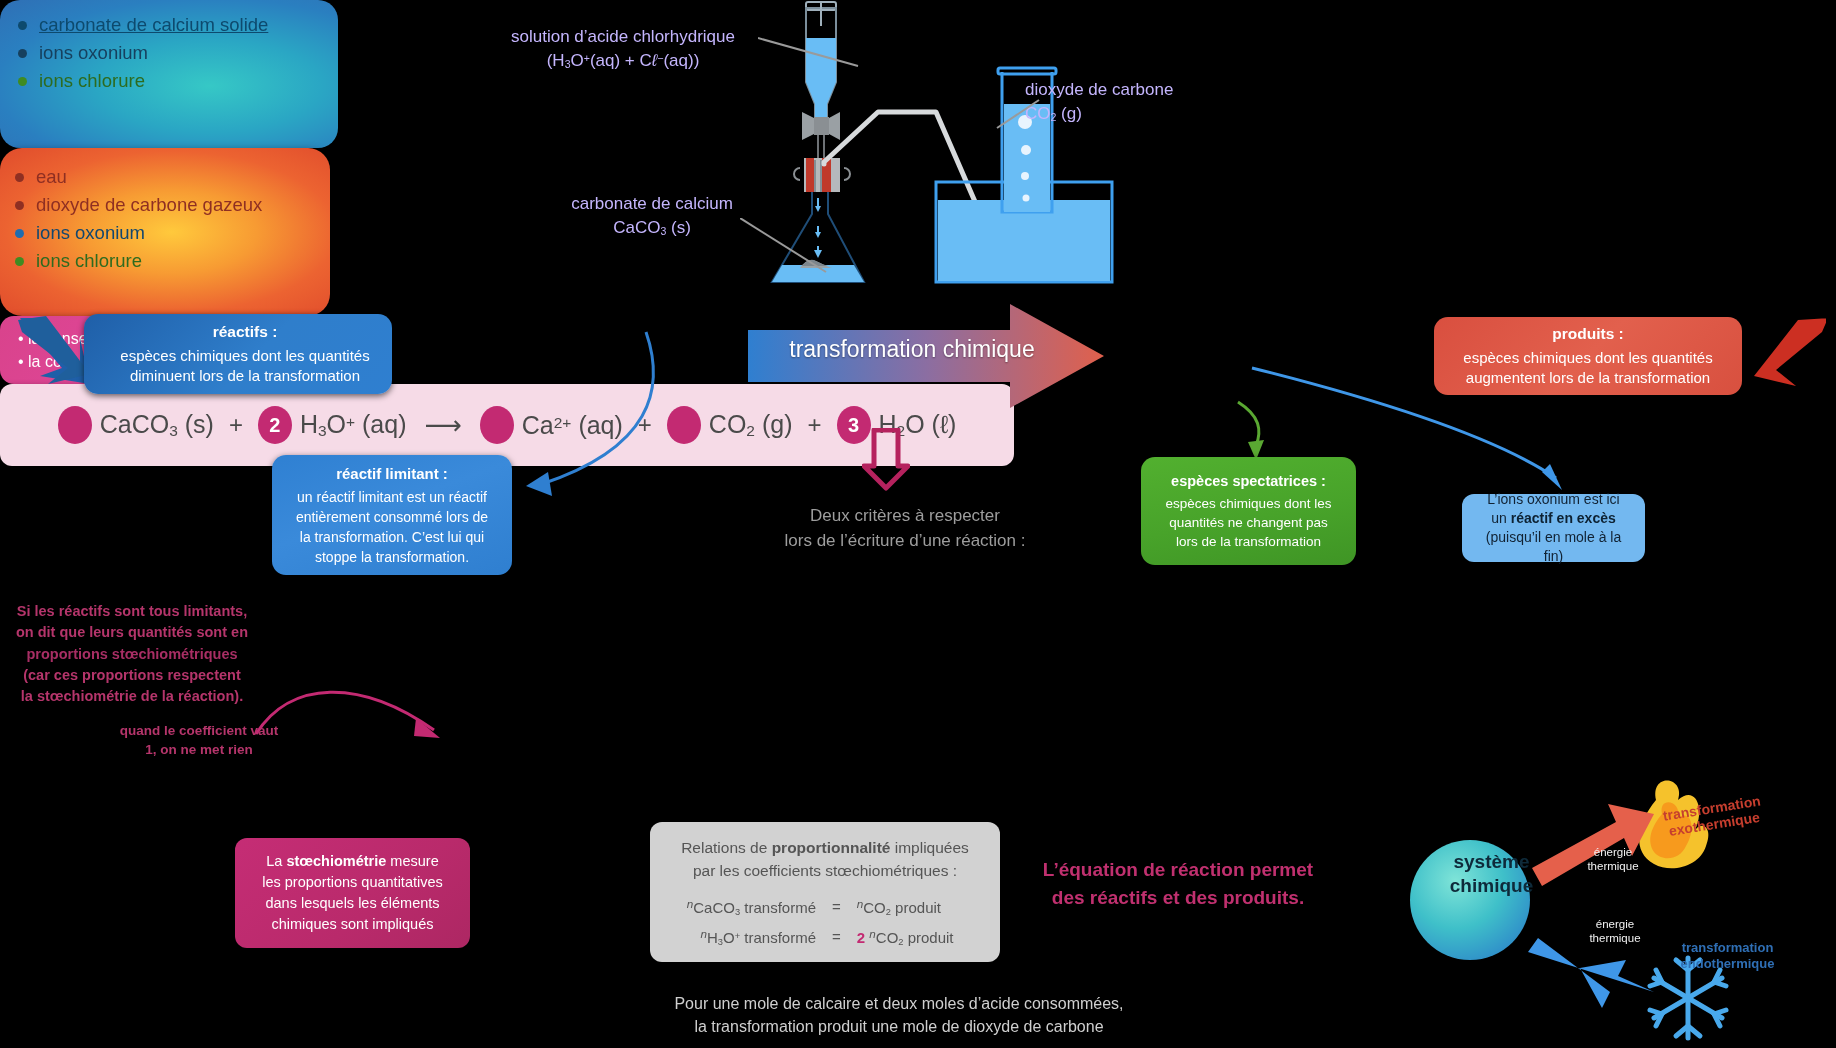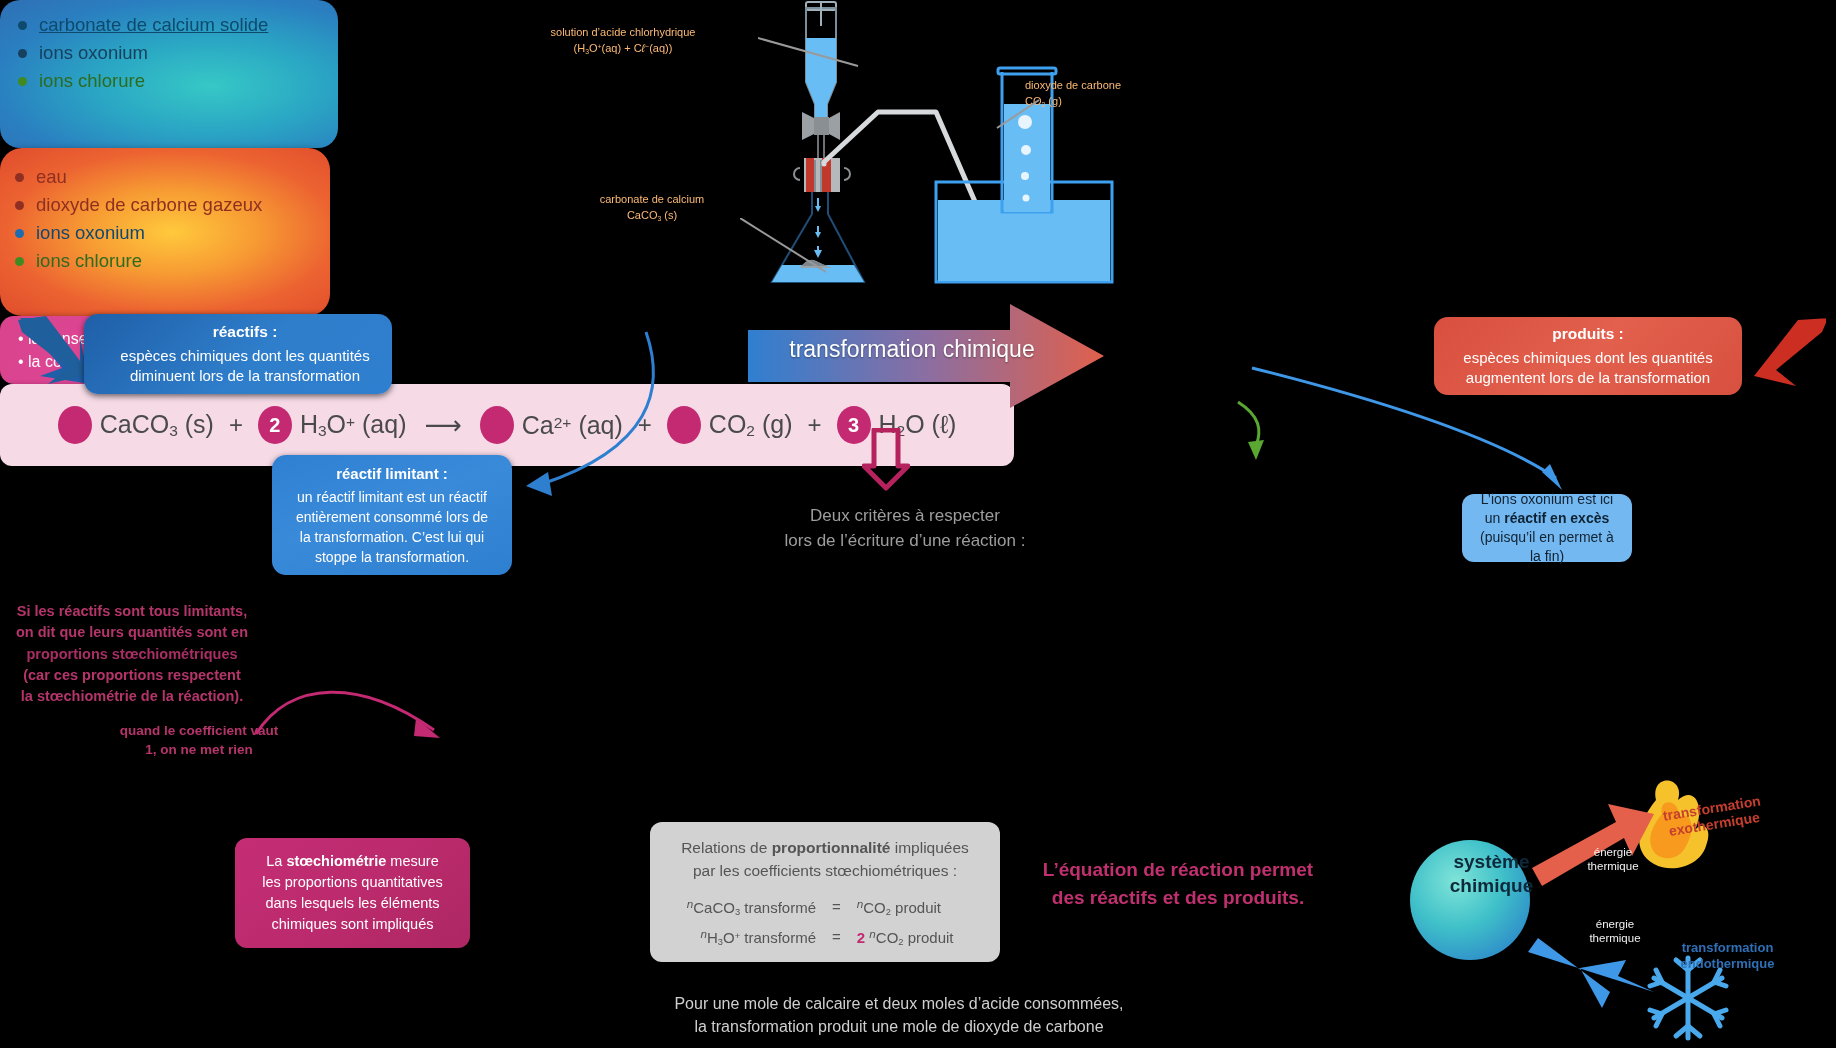"solution d’acide chlorhydrique" .cap { color: #fdba74 -> #c4b5fd; font-size: 11px -> 17px }
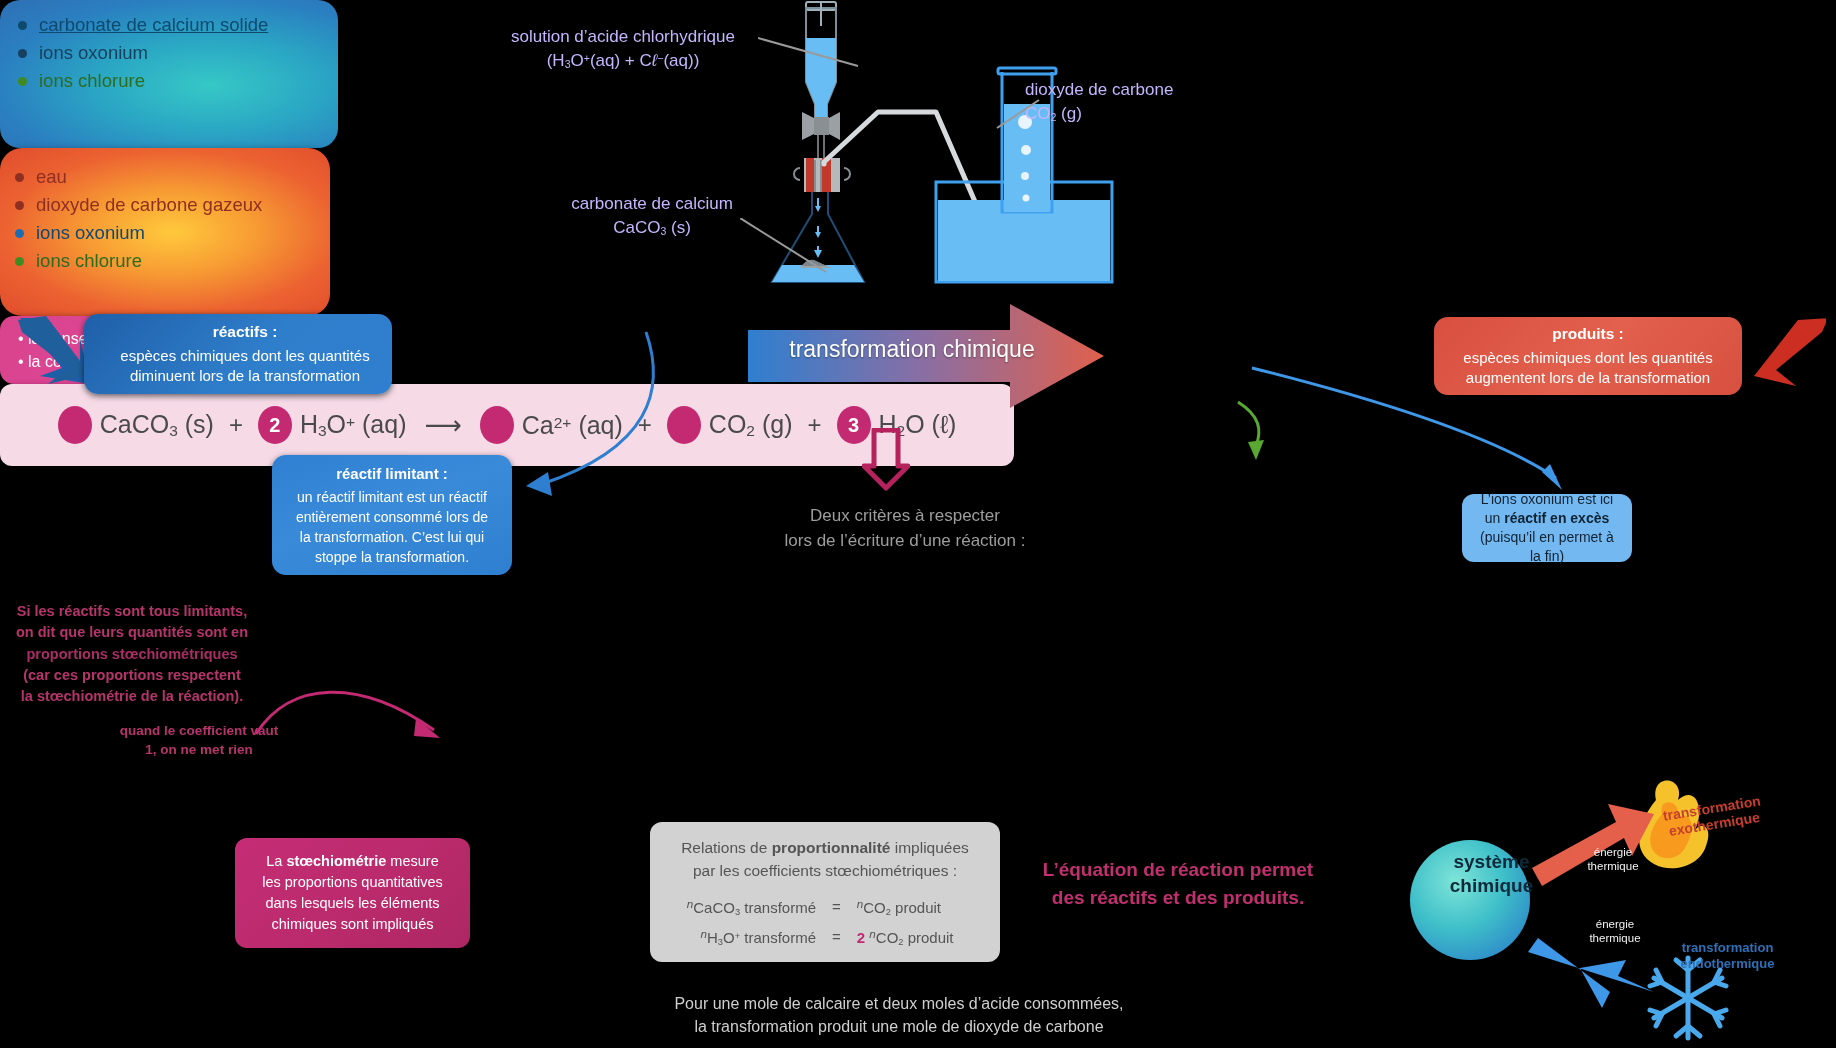"espèces spectatrices :" div.box { html: none -> <div> <div>espèces spectatrices :</div> <div>espèces chimiques dont les</div> <div>quantités ne changent pas</div> <div>lors de la transformation</div> </div> }
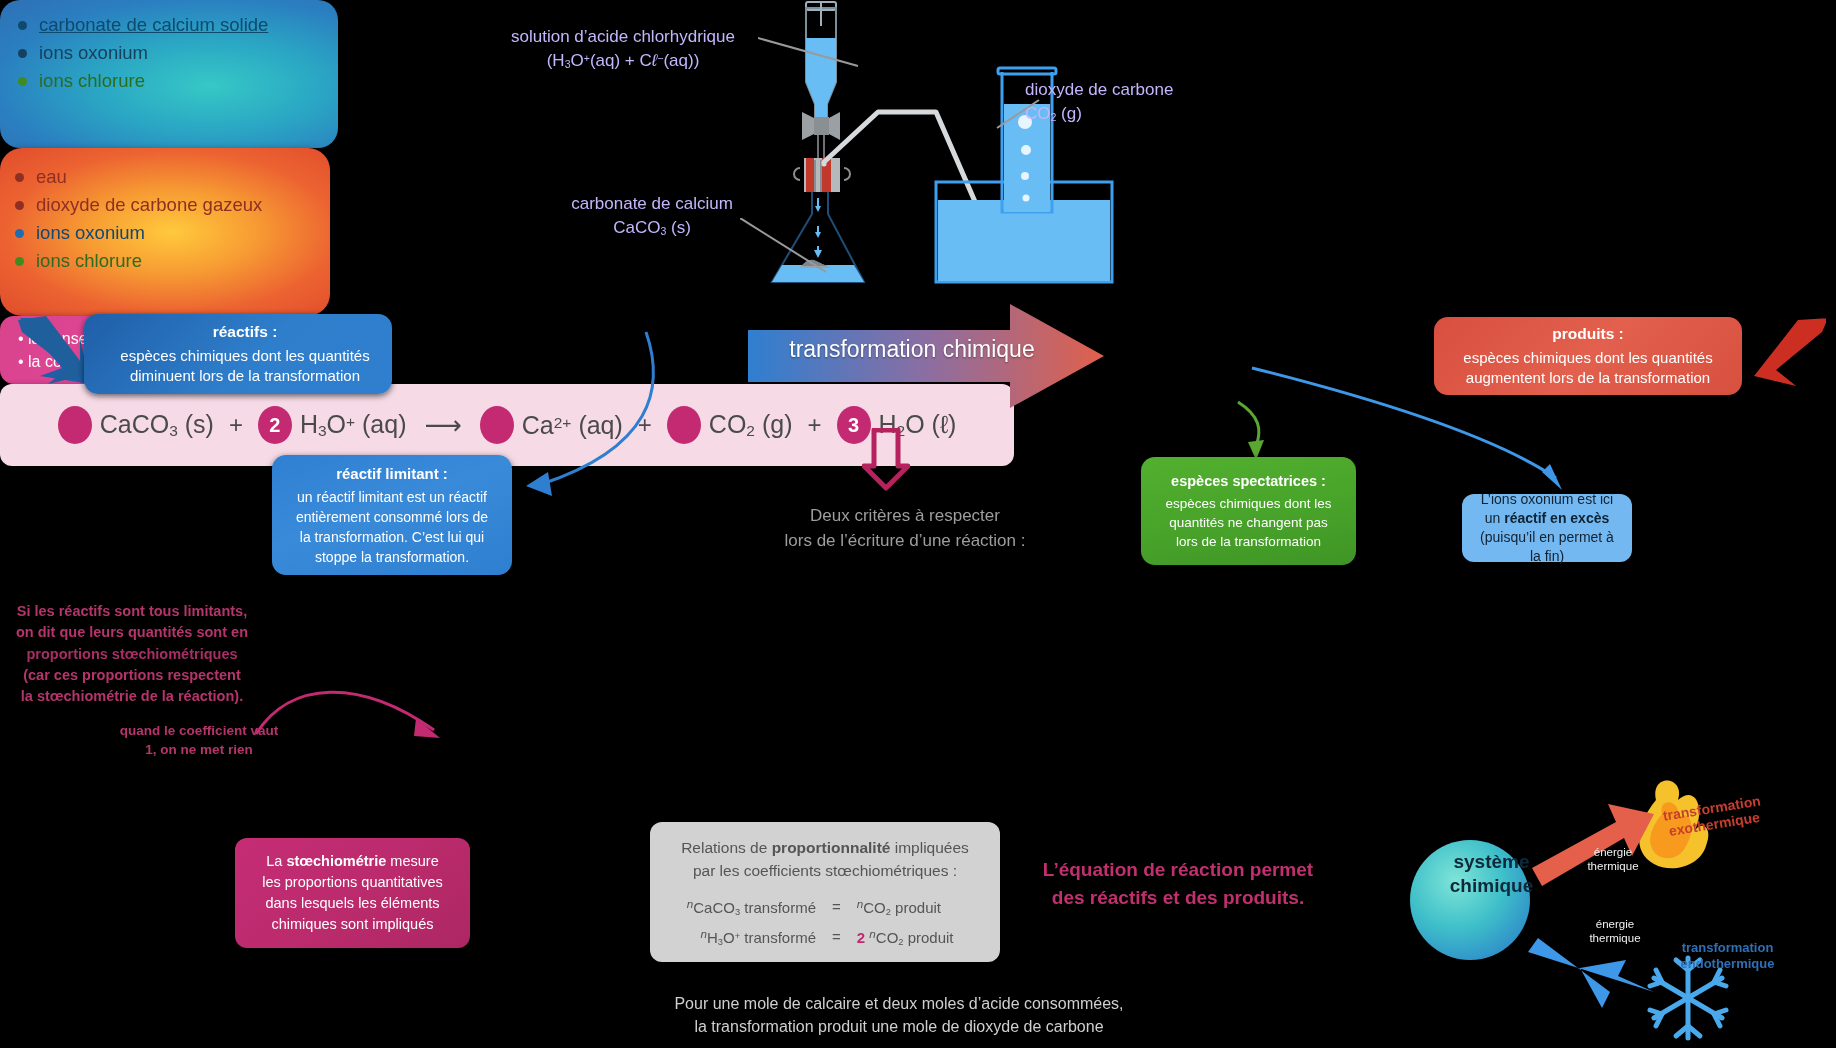"L’ions oxonium est ici" #exces-box { width: 170px -> 183px }
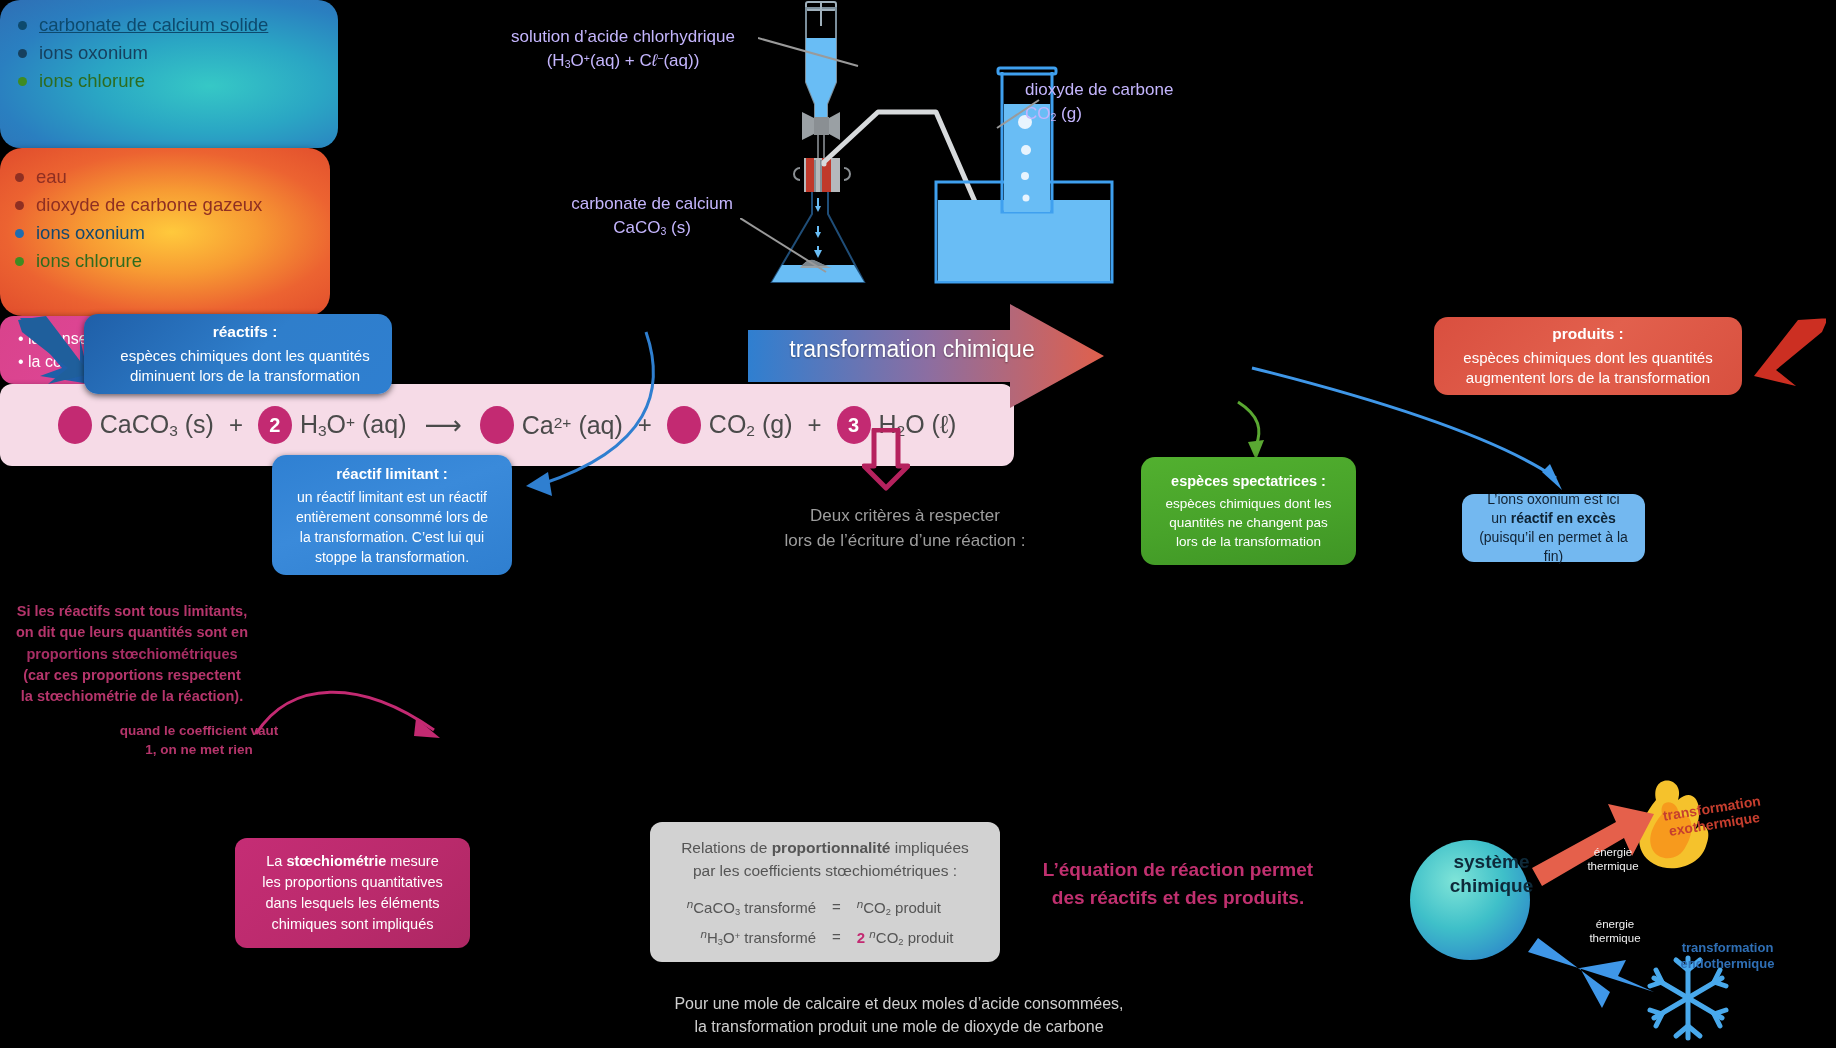"(puisqu’il en permet à la" div { text: permet -> mole }
